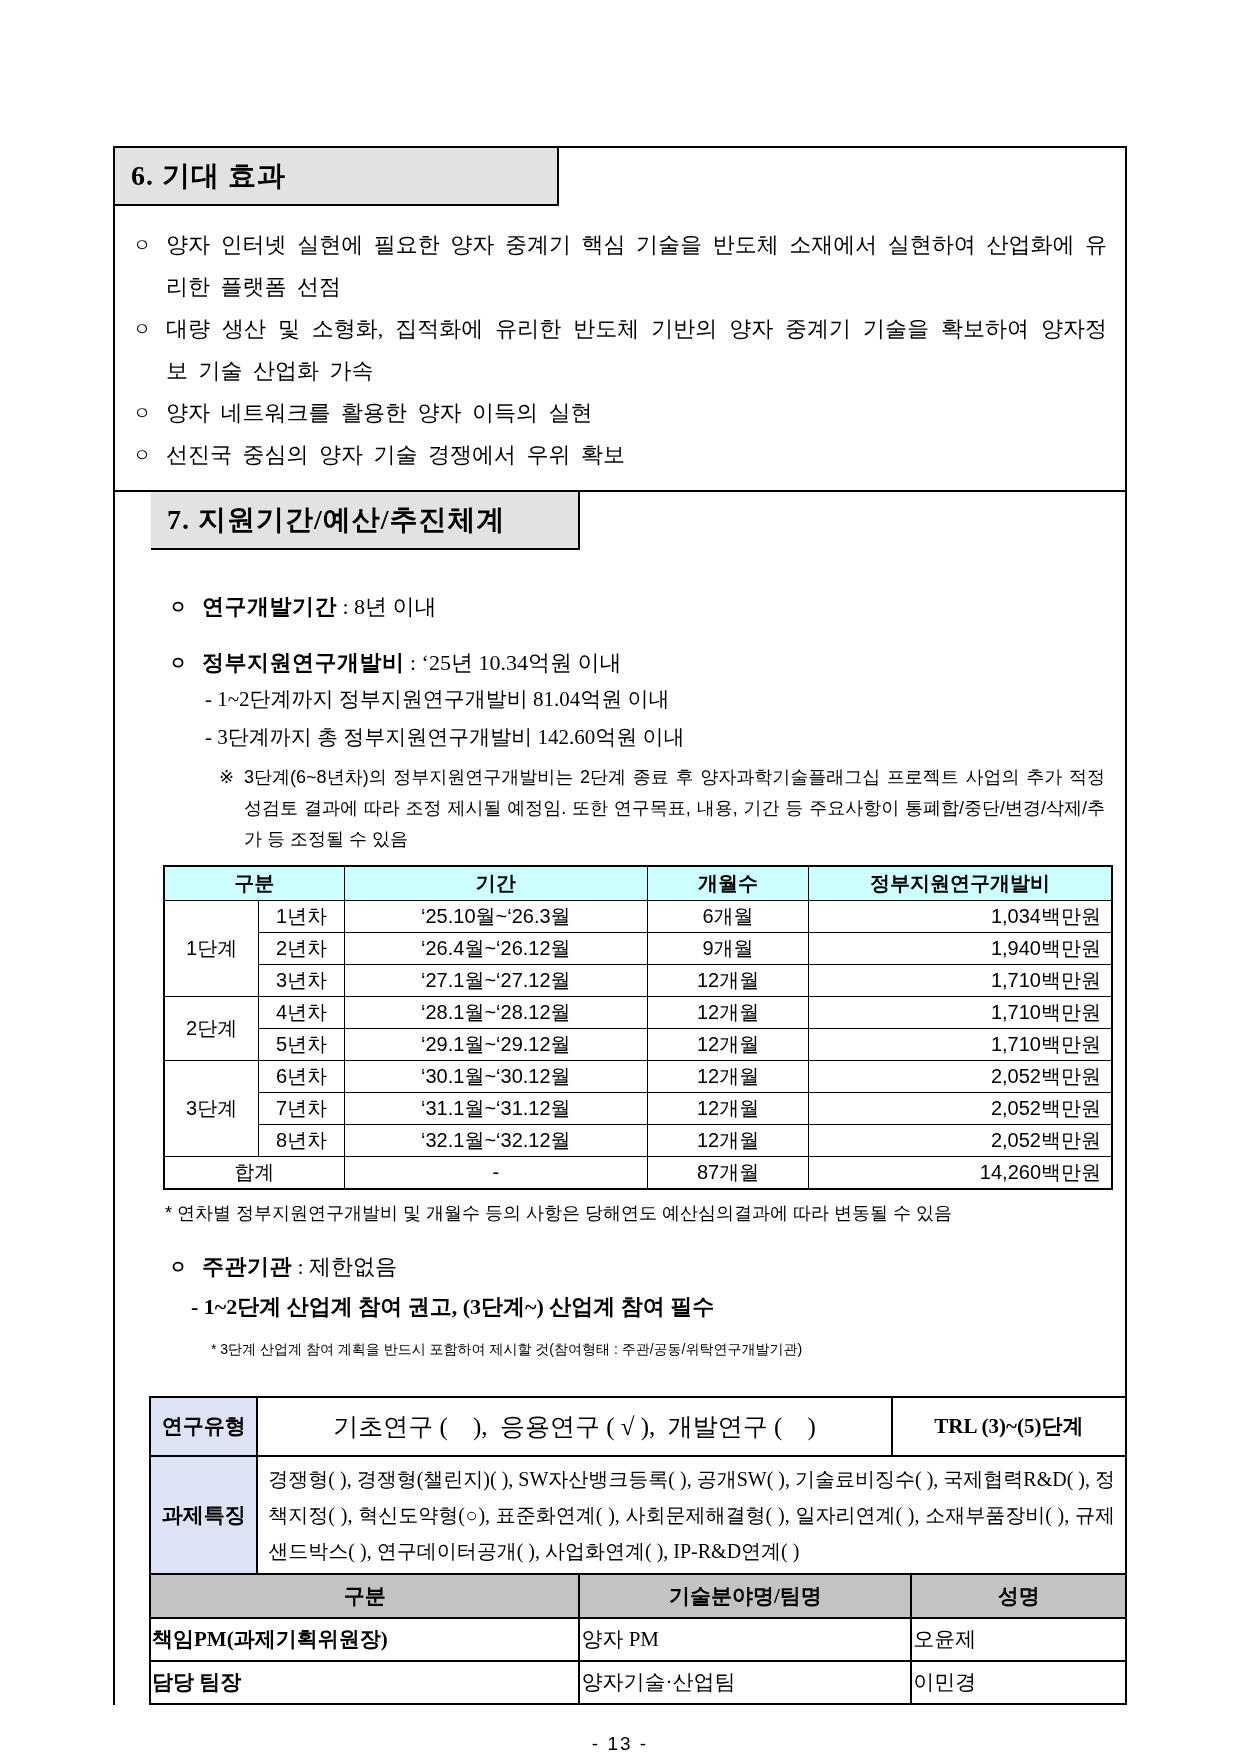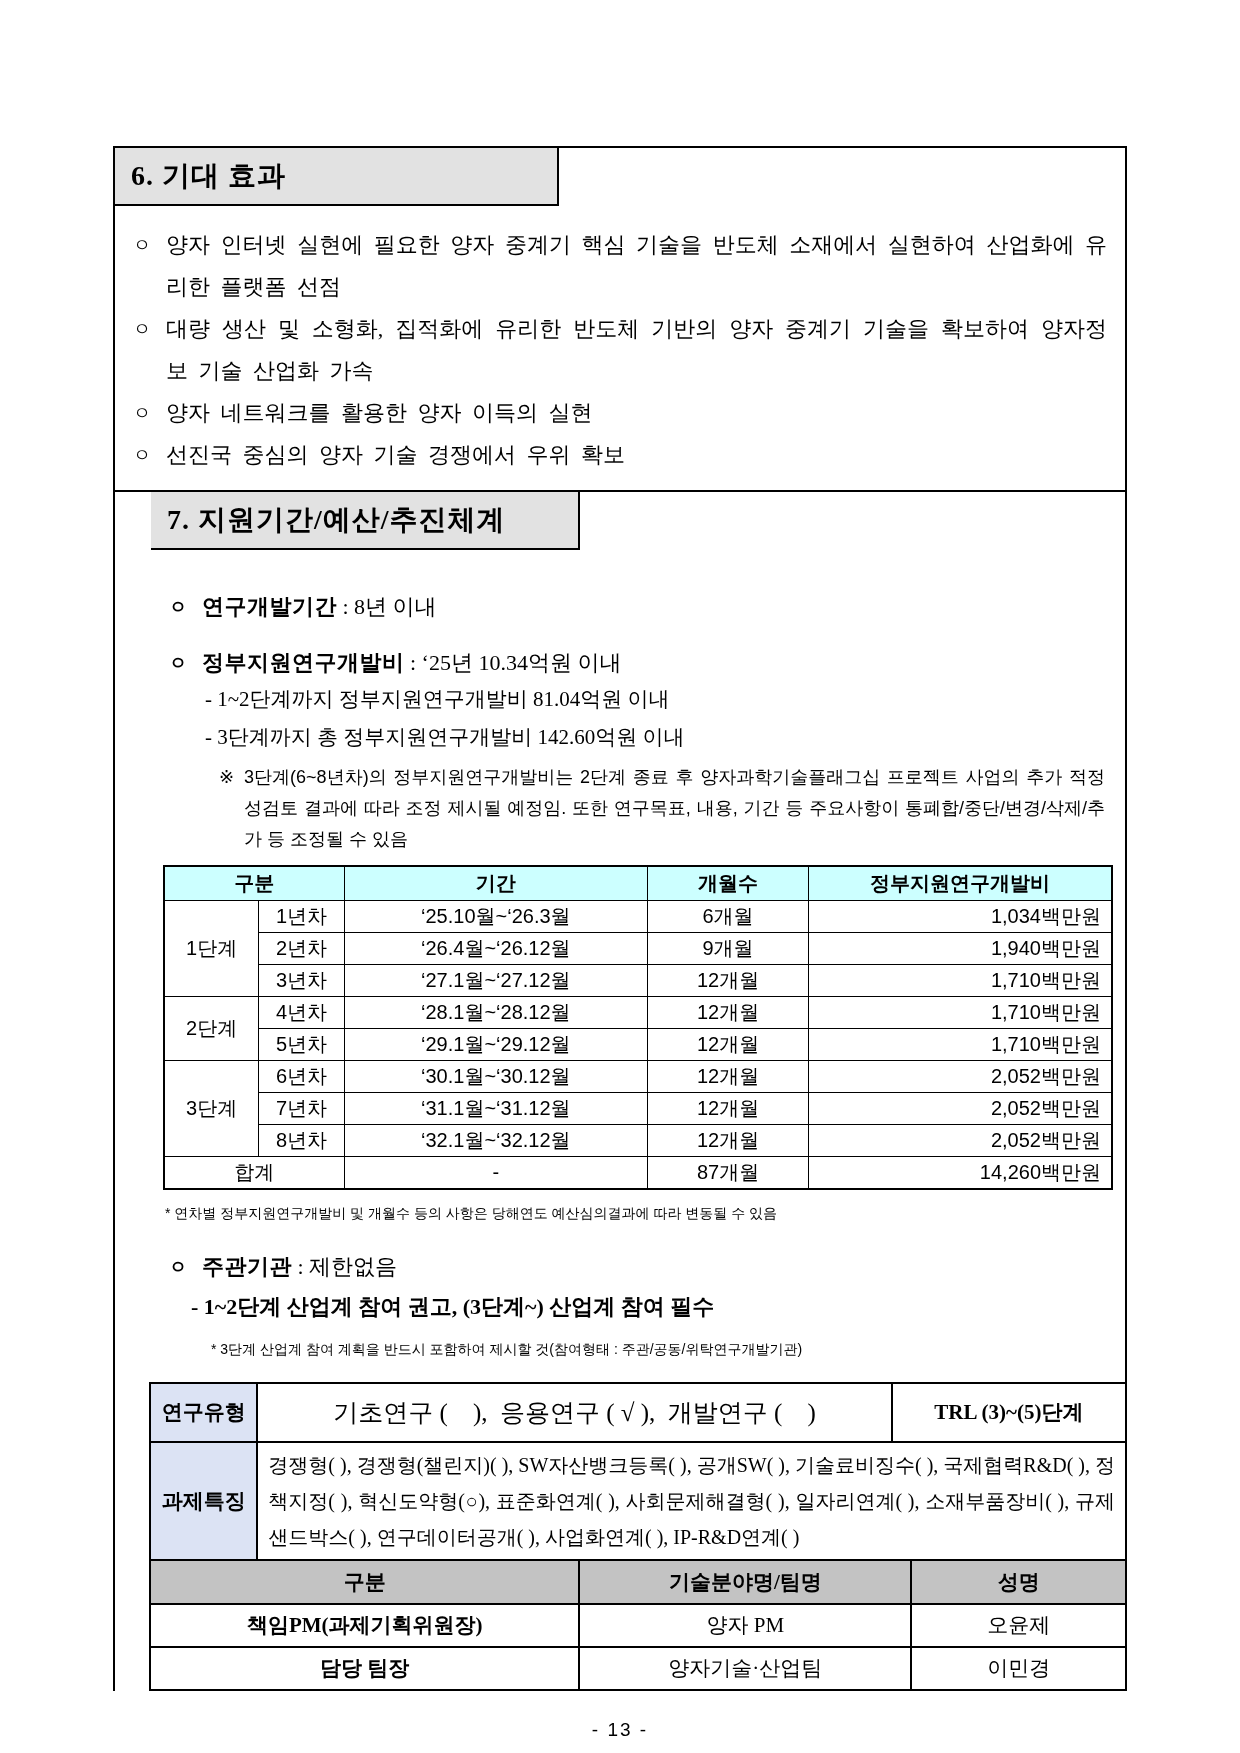"* 연차별 정부지원연구개발비 및 개월수" .footnote { font-size: 14px -> 18px }
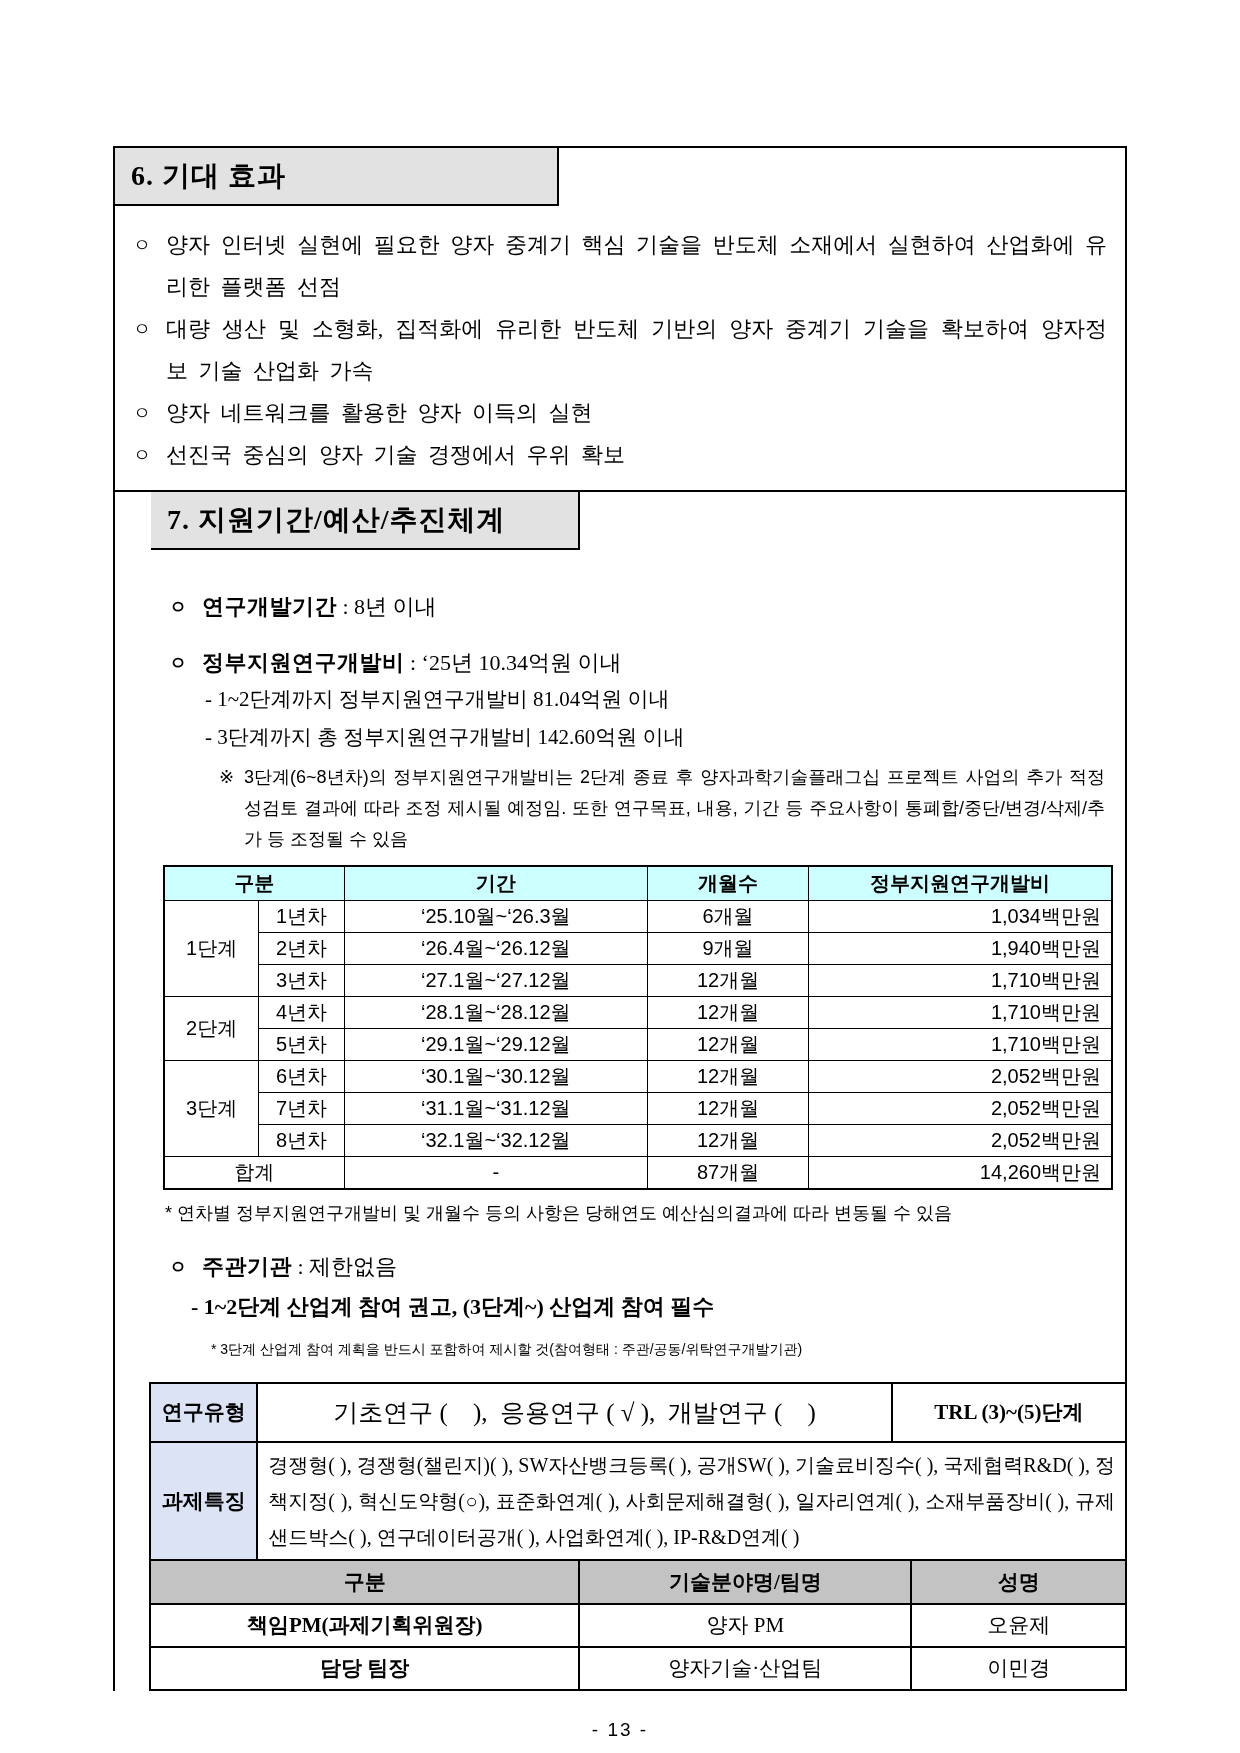"연구유형" .type-table { margin-top: none -> 14px }
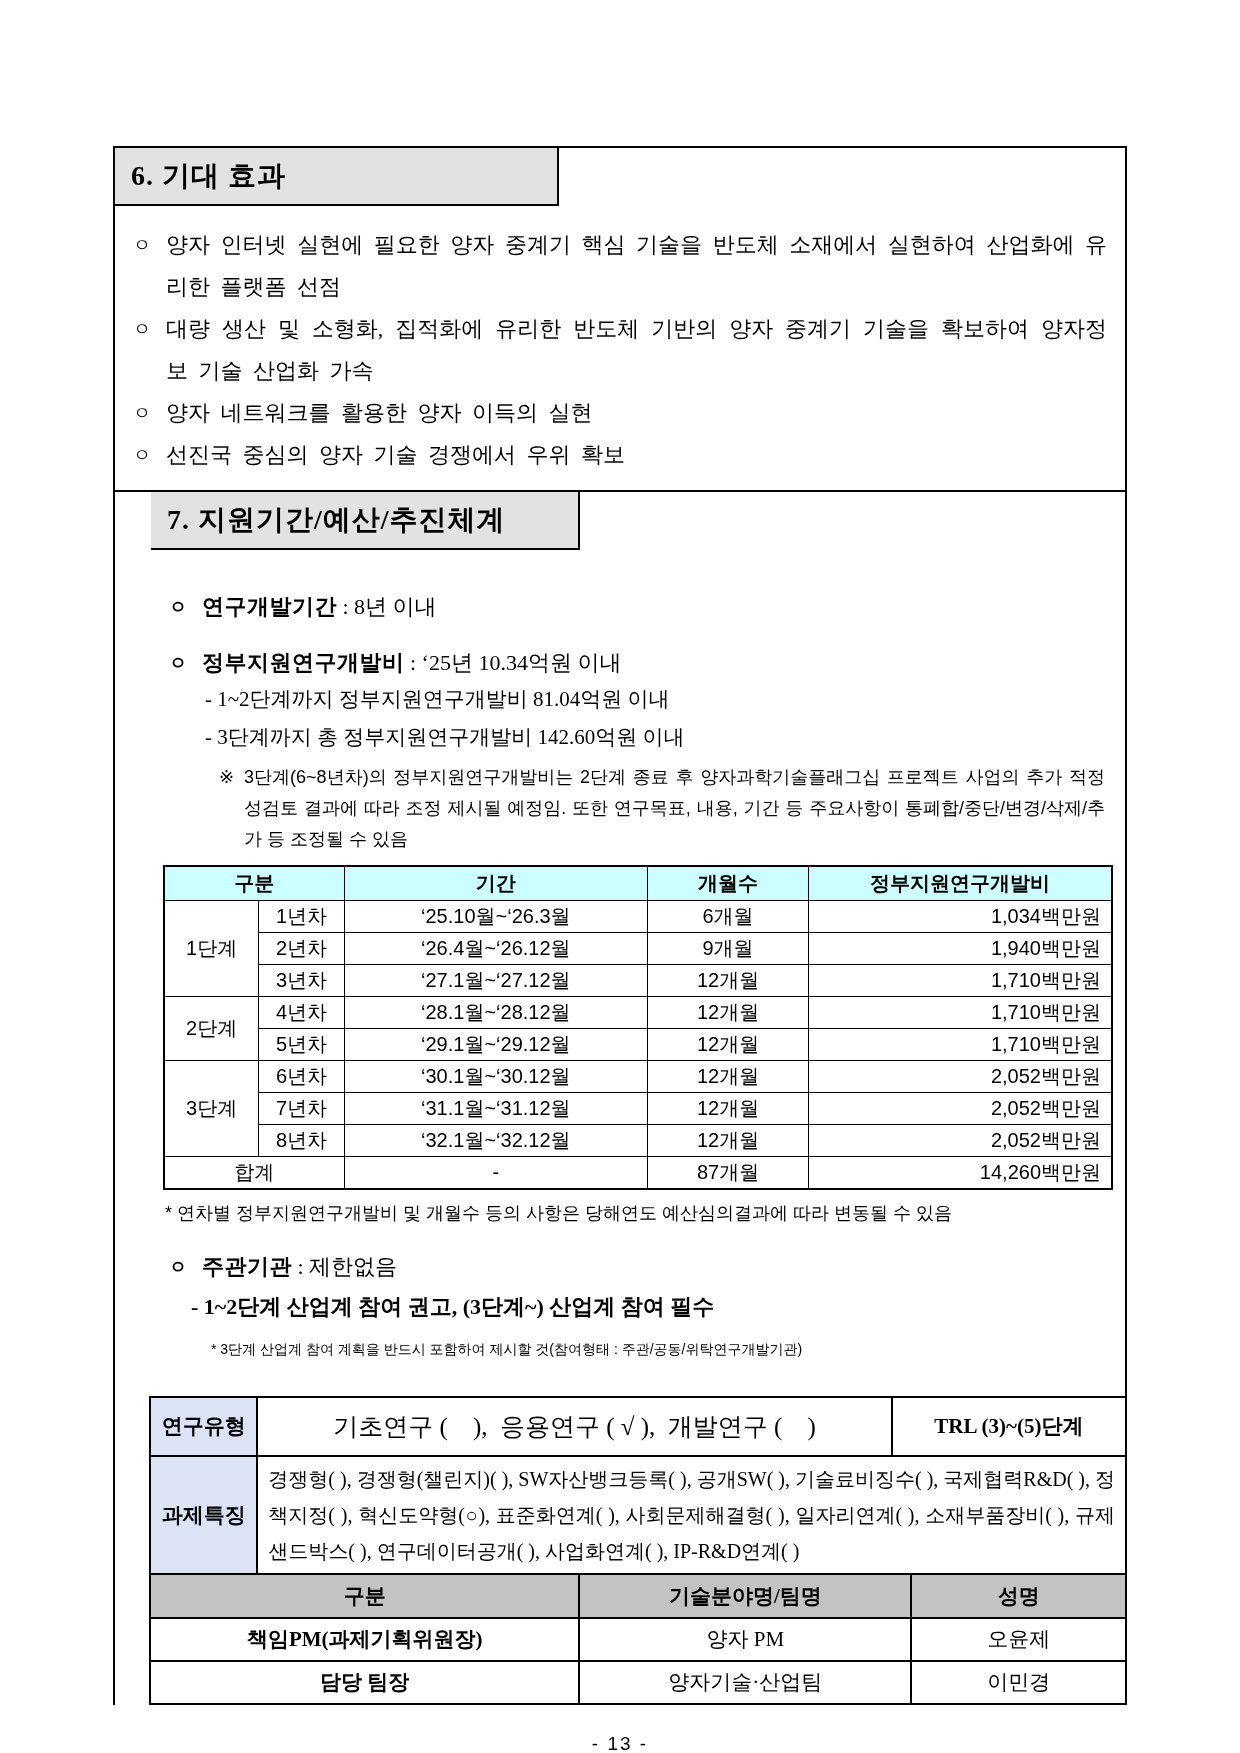"책임PM(과제기획위원장)" .pm-table td { text-align: center -> left }
